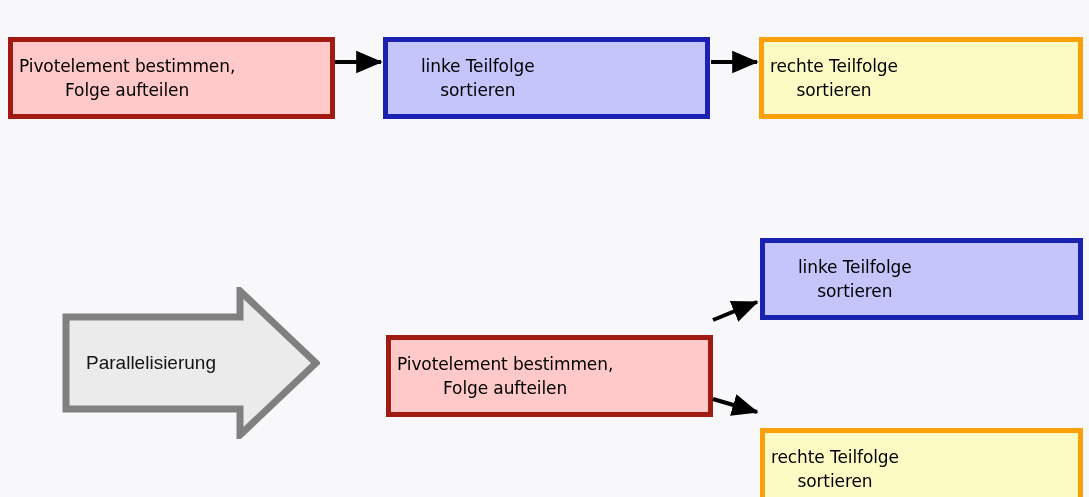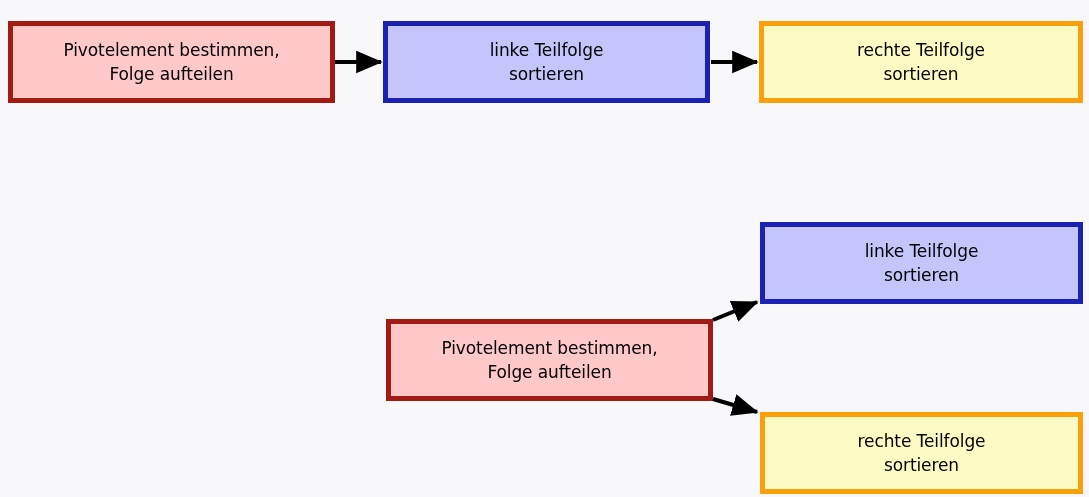"Pivotelement bestimmen," .node { justify-content: center -> none; margin-top: none -> 16px }
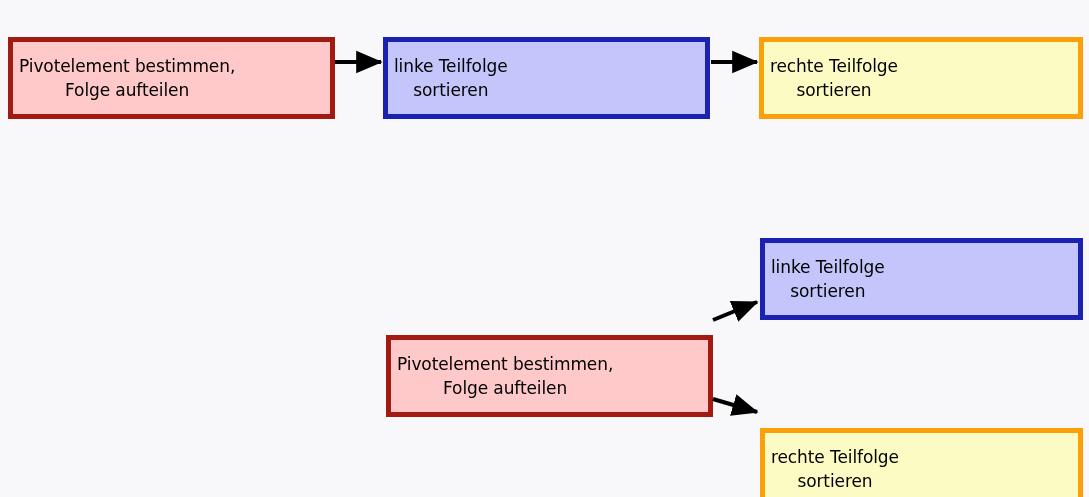"linke Teilfolge" .node.blue { padding-left: none -> 27px }
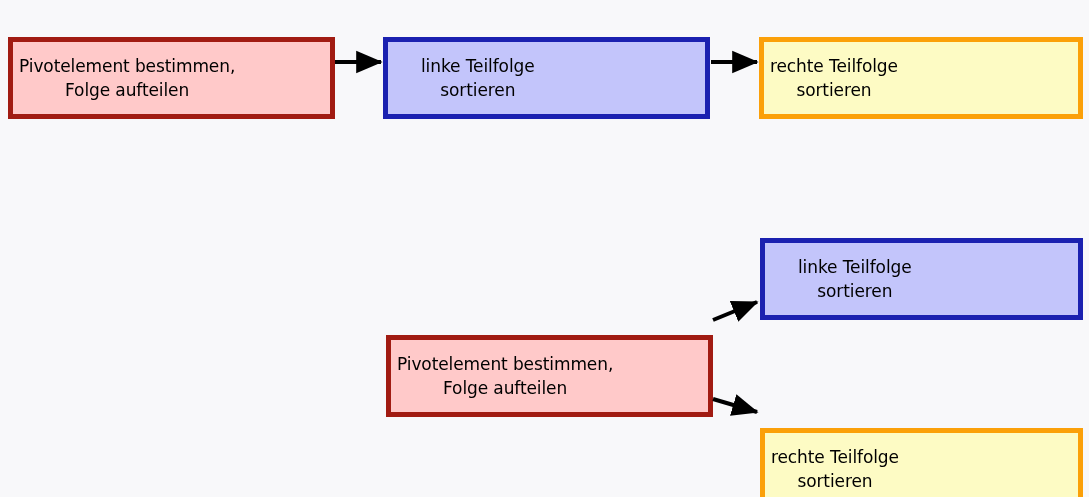"Parallelisierung" div.arrow-shape { html: none -> <div> <svg> <polygon></polygon> </svg> <span>Parallelisierung</span> </div> }
